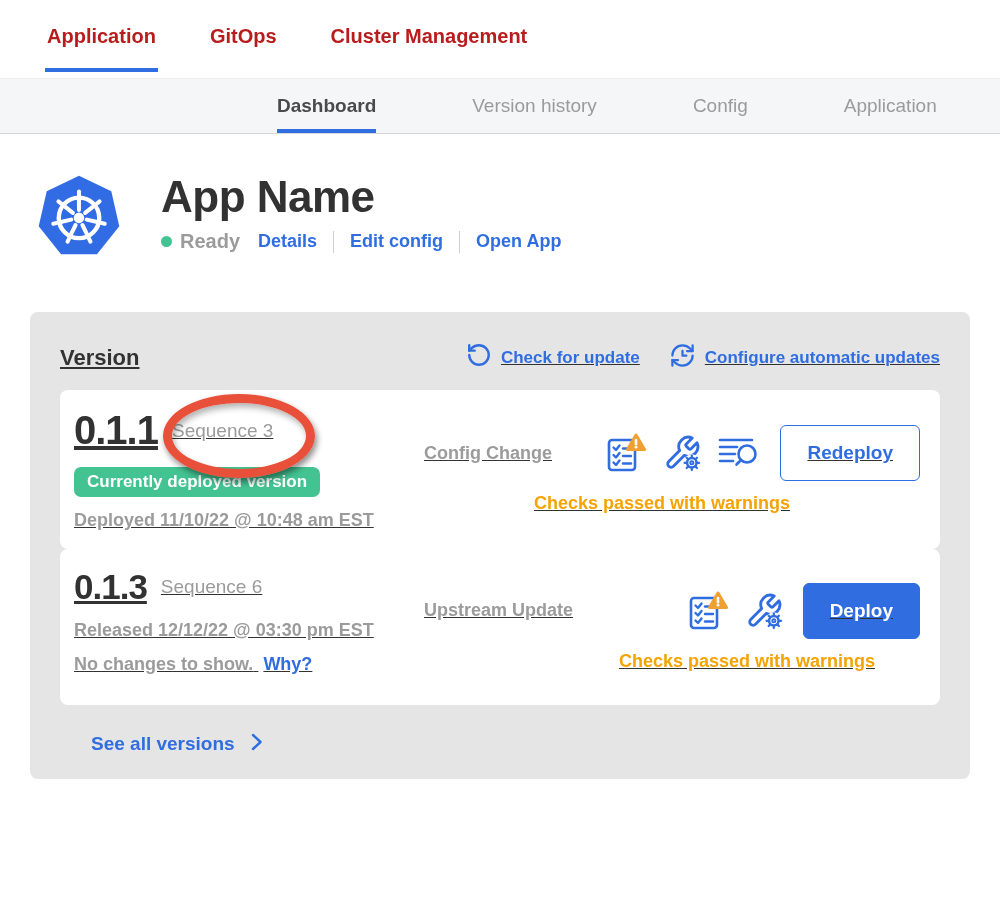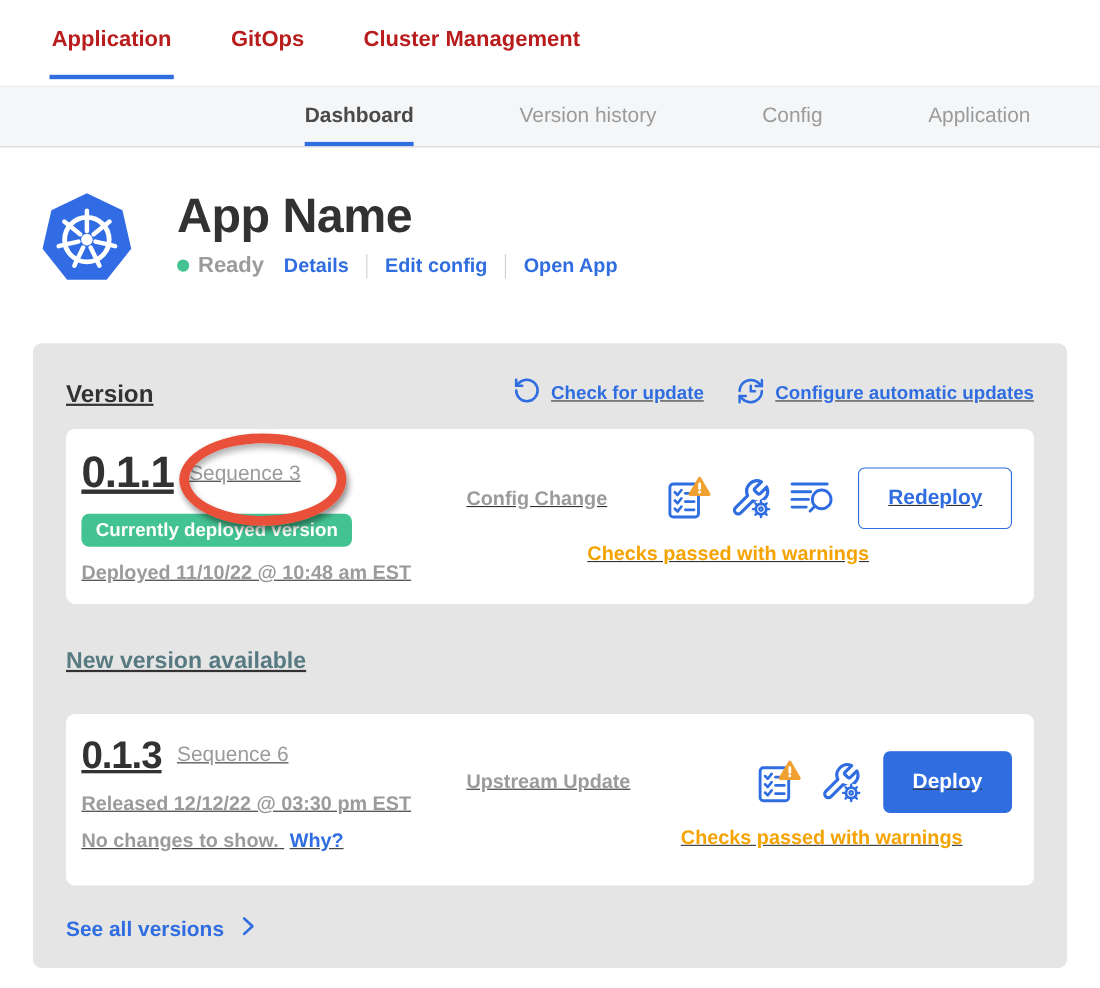"New version available" h3.new-version-heading { html: <h3>New version available</h3> -> none }
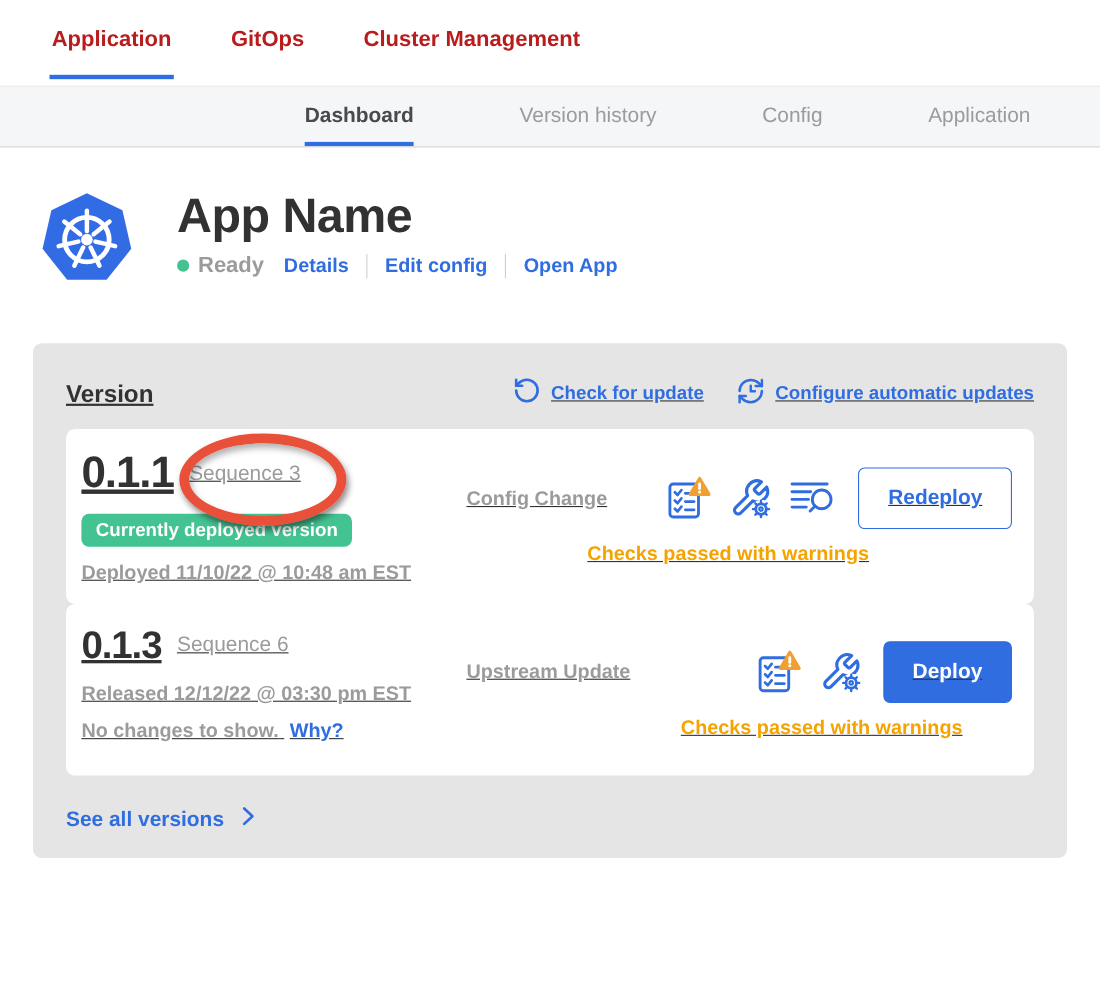"See all versions" .see-all { align-items: flex-end -> flex-start; margin-left: none -> 31px }
